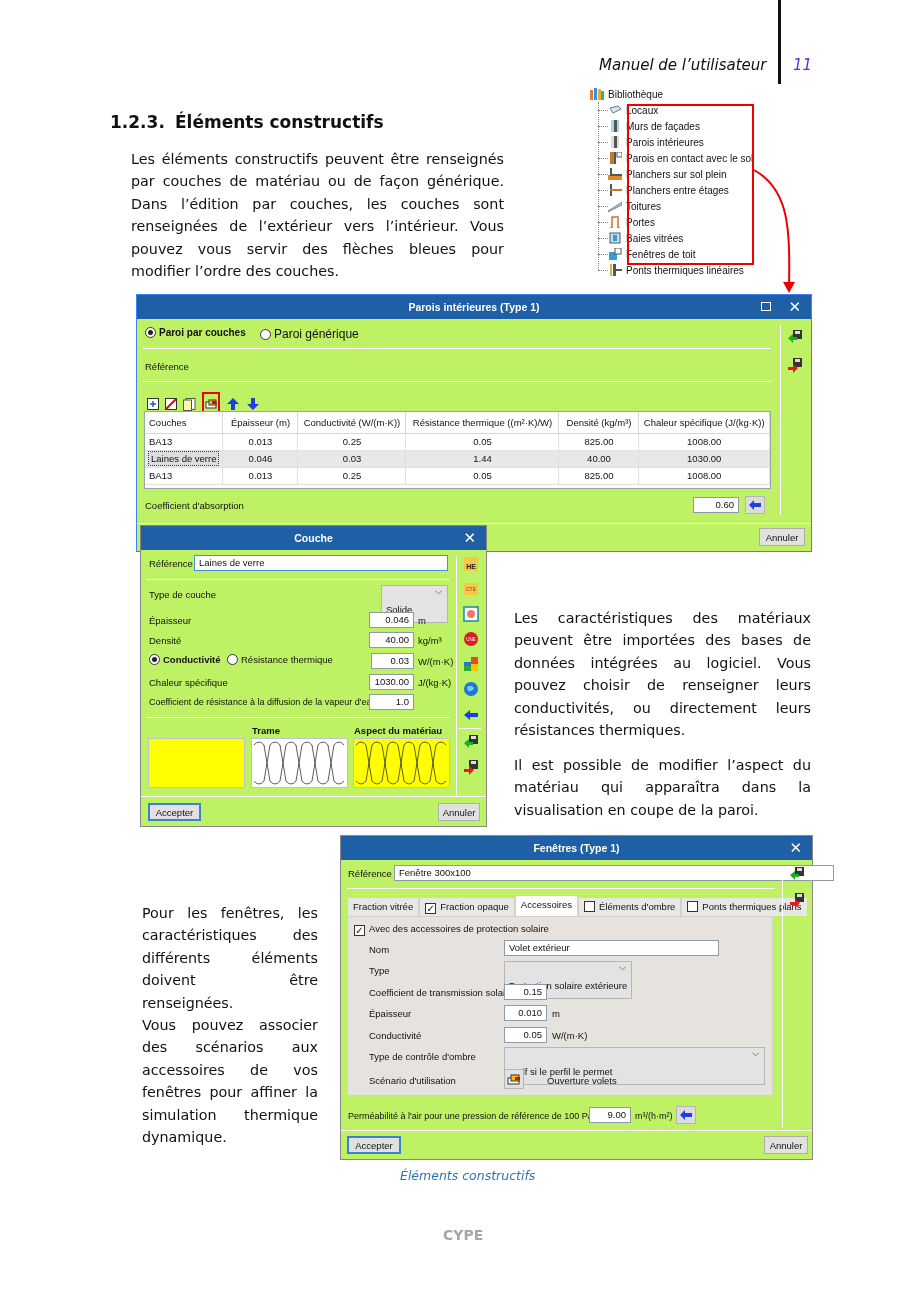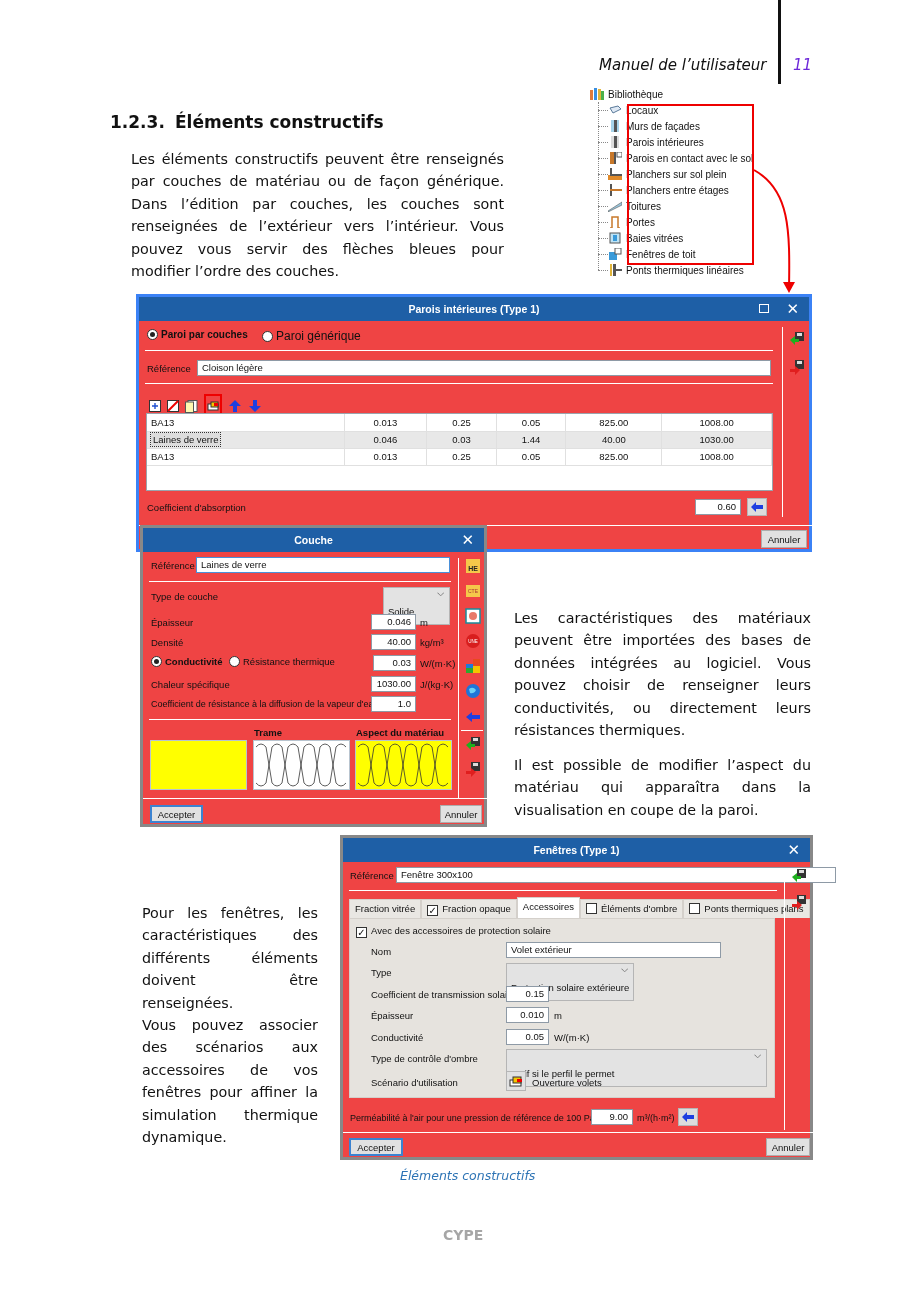"Parois intérieures (Type 1)" .win { background: #ef4444 -> #bef264; border: 3px solid #3b82f6 -> 1px solid #3b82f6 }
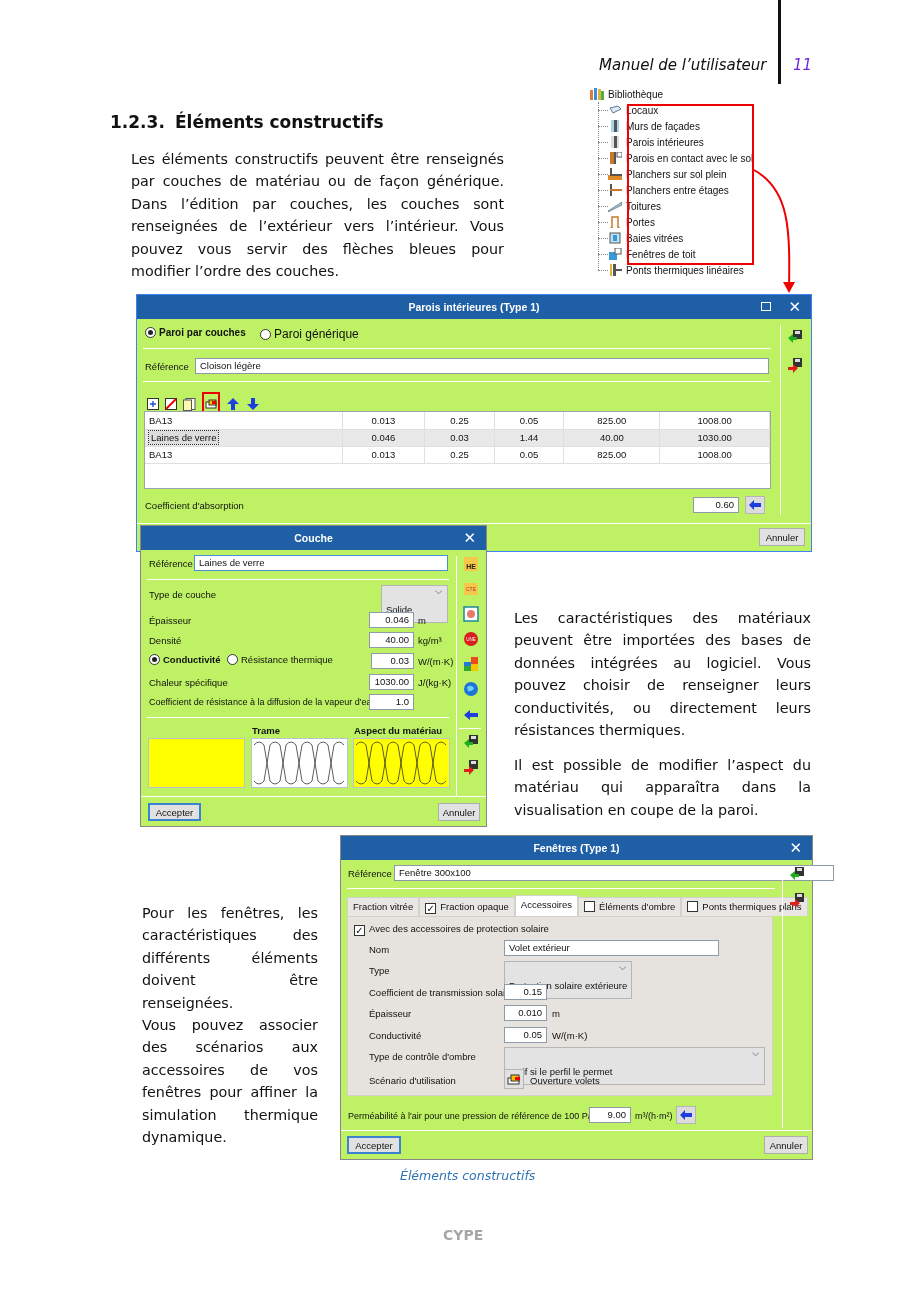"Cloison légère" div.inp { html: <div>Cloison légère</div> -> none }
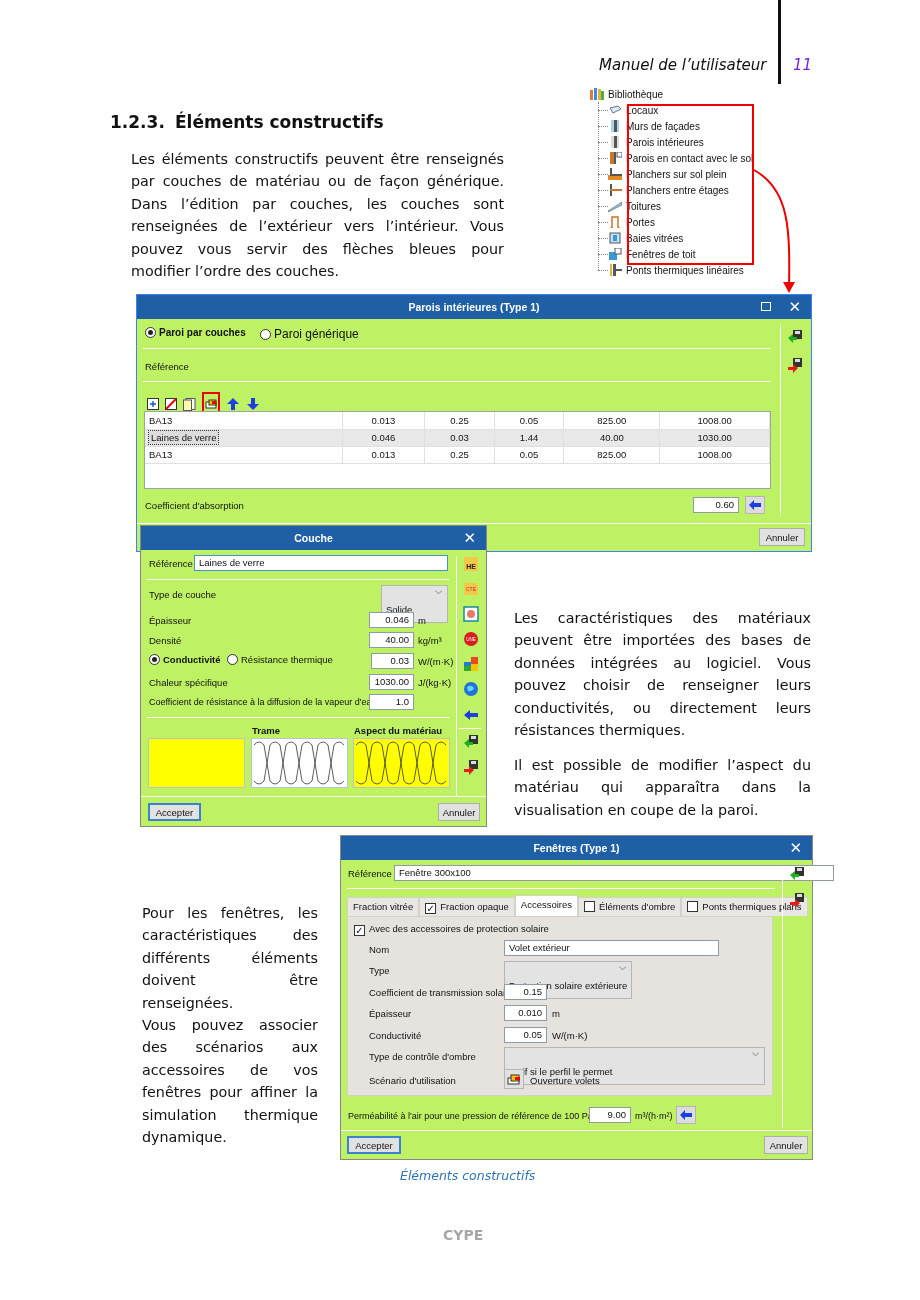"Couches" tr { html: none -> <tr> <th>Couches</th> <th>Épaisseur (m)</th> <th>Conductivité (W/(m·K))</th> <th>Résistance thermique ((m²·K)/W)</th> <th>Densité (kg/m³)</th> <th>Chaleur spécifique (J/(kg·K))</th> </tr> }
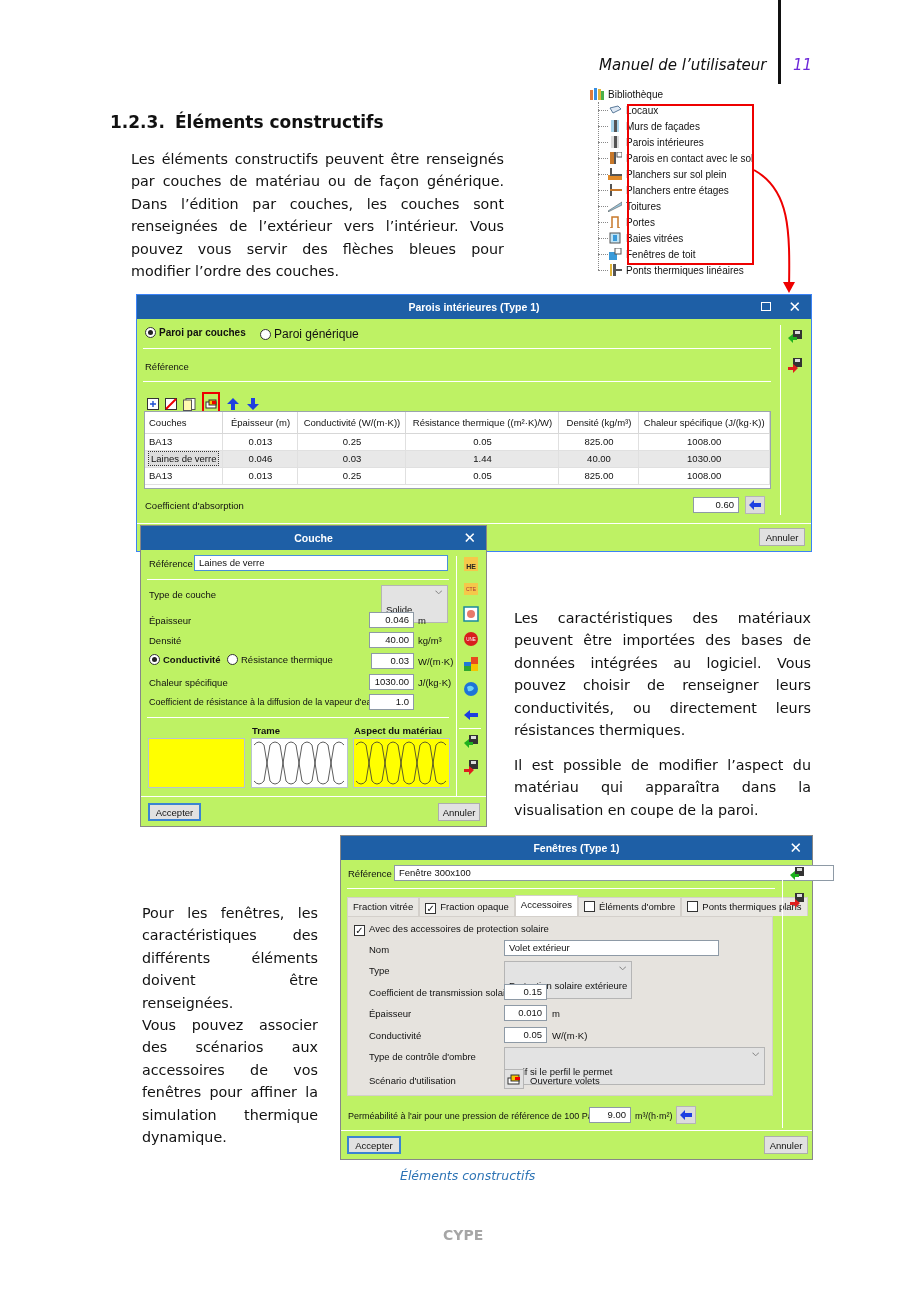"Ouverture volets" div.lbl { left: 189px -> 206px }
